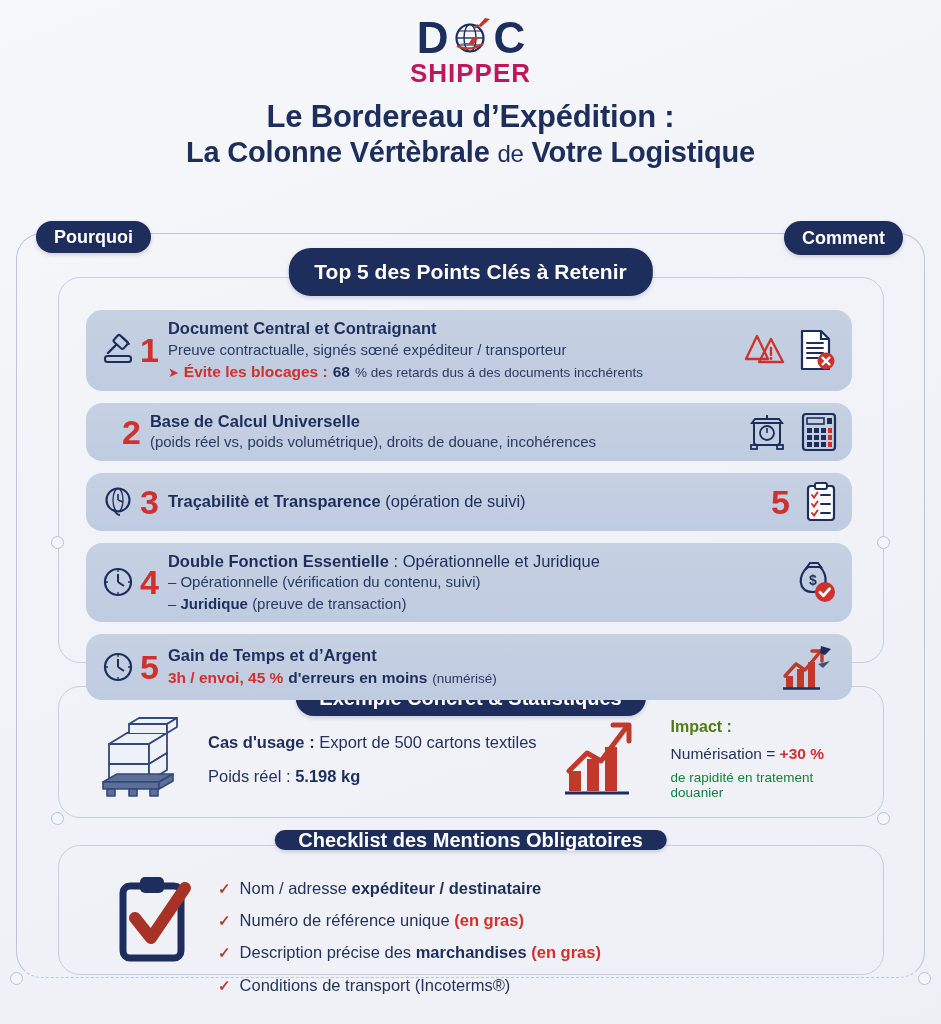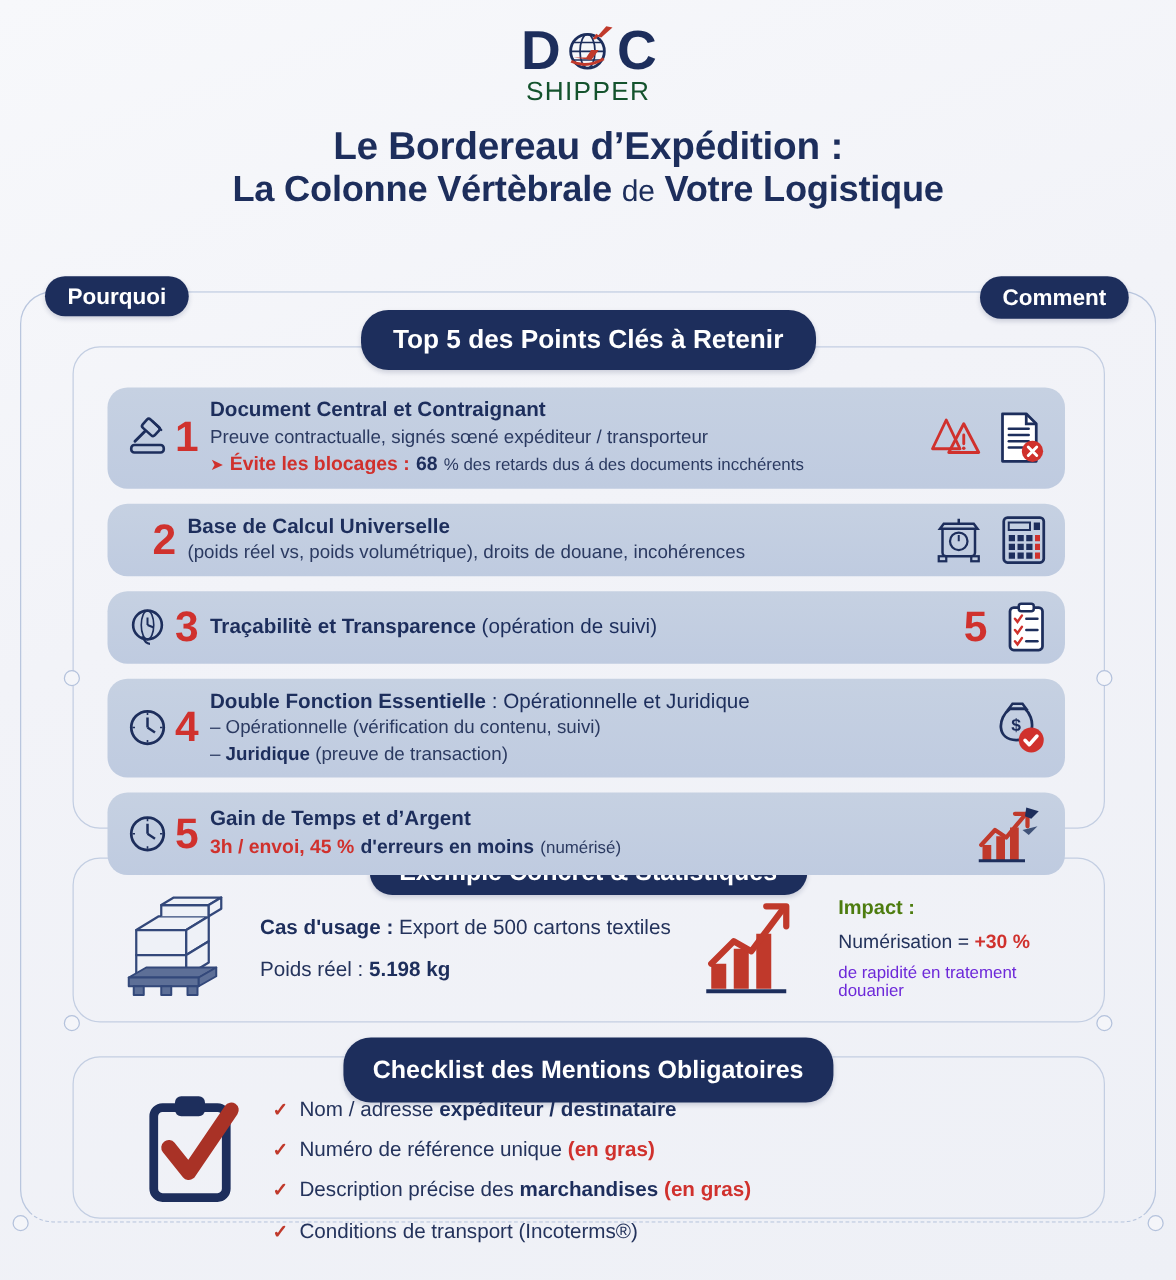"SHIPPER" .logo-bottom { color: #14532d -> #be185d; font-size: 21px -> 26px; font-weight: normal -> bold }
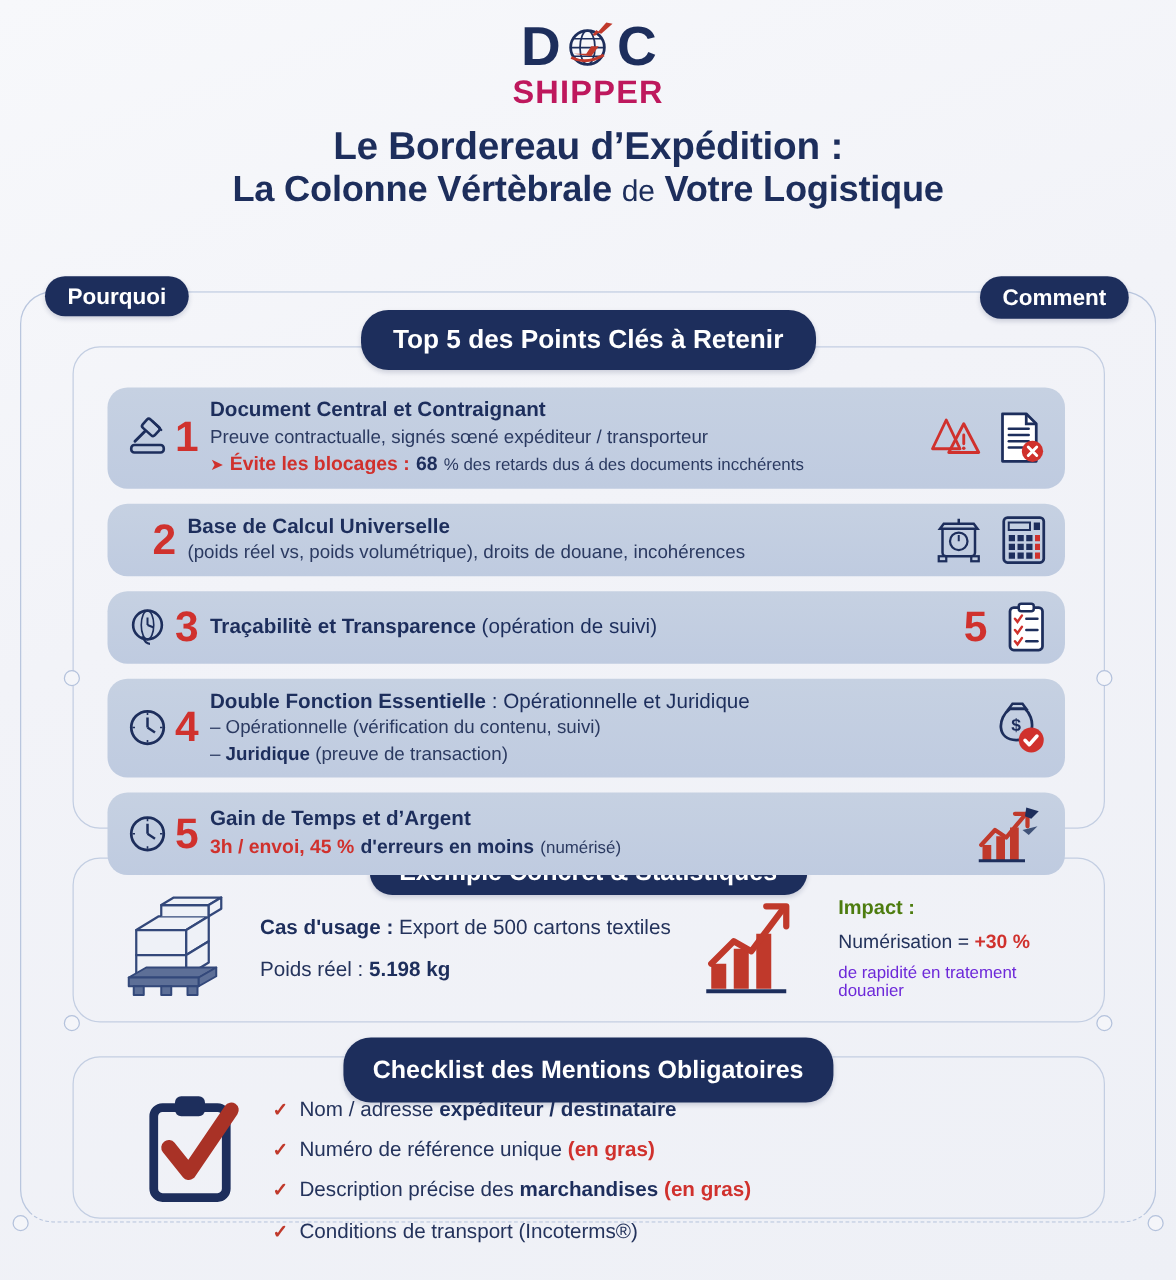"de rapidité en tratement douanier" .imp-s { color: #6d28d9 -> #15803d }
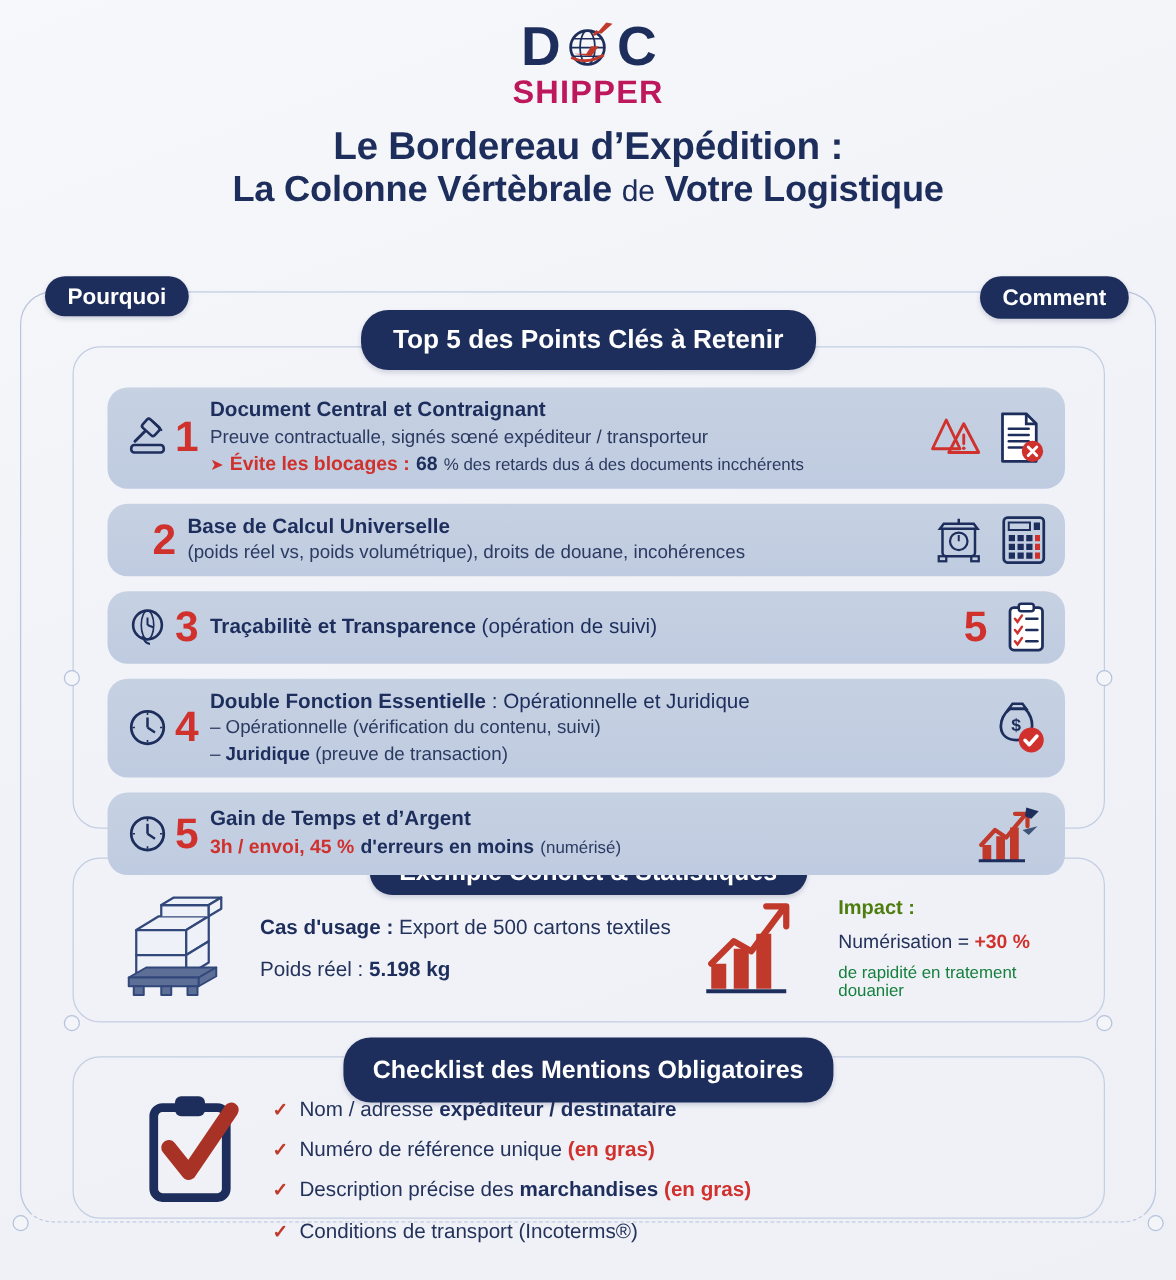"Checklist des Mentions Obligatoires" .pill-chk { height: 52px -> 20px }
